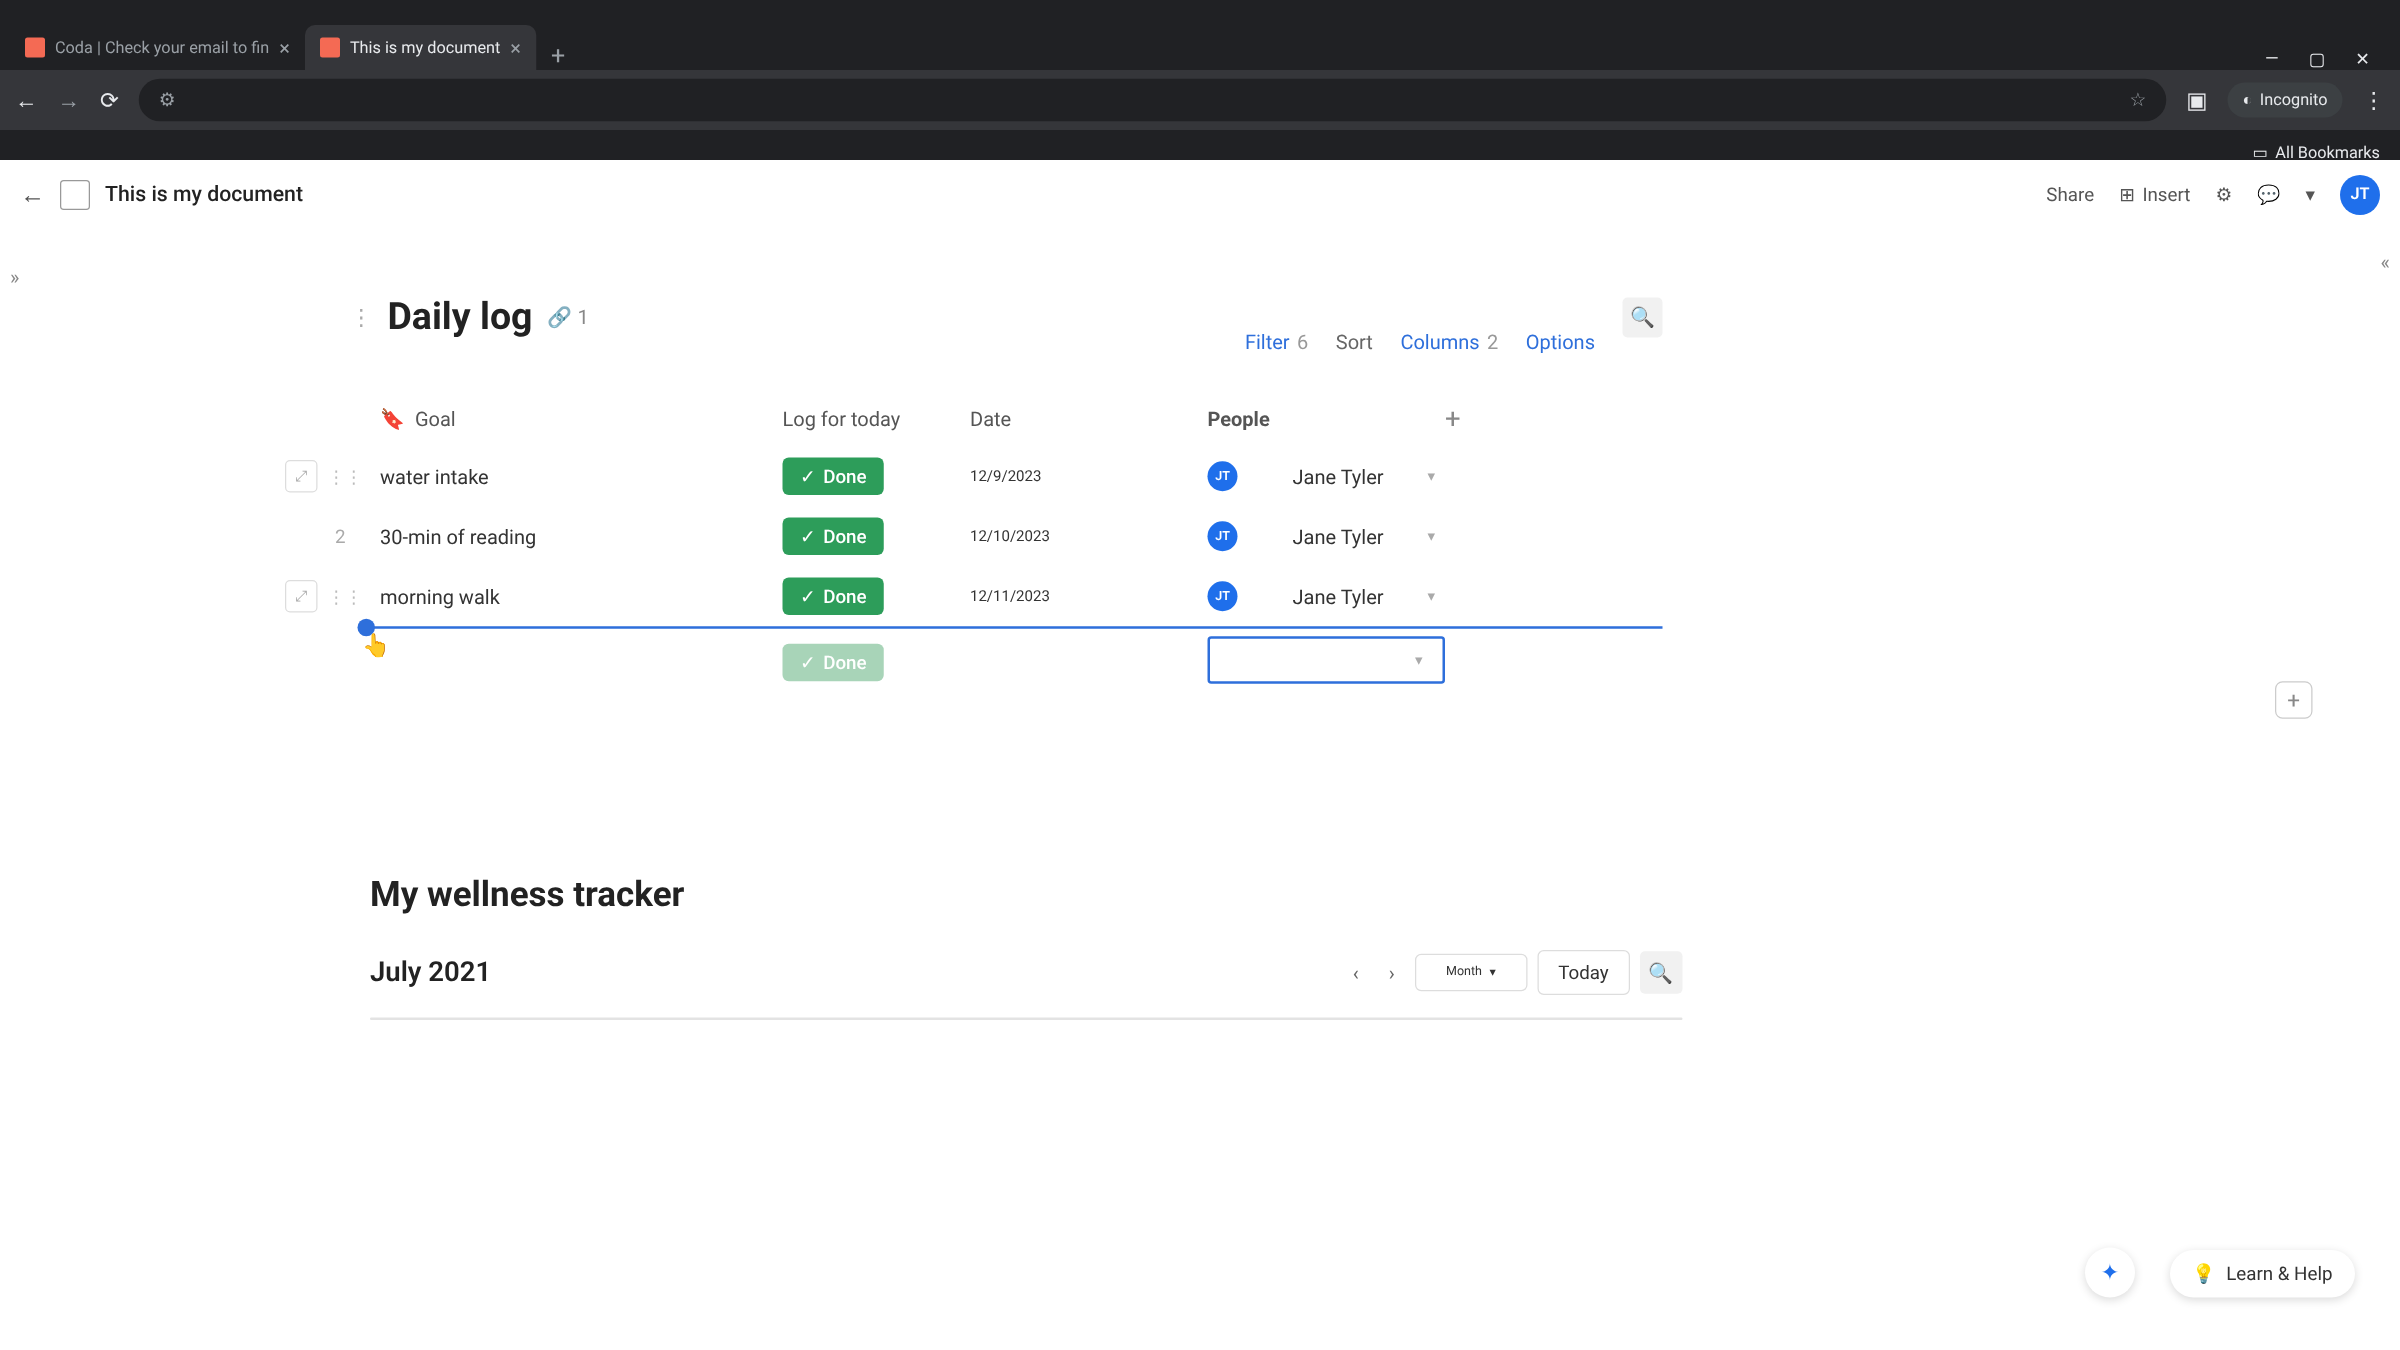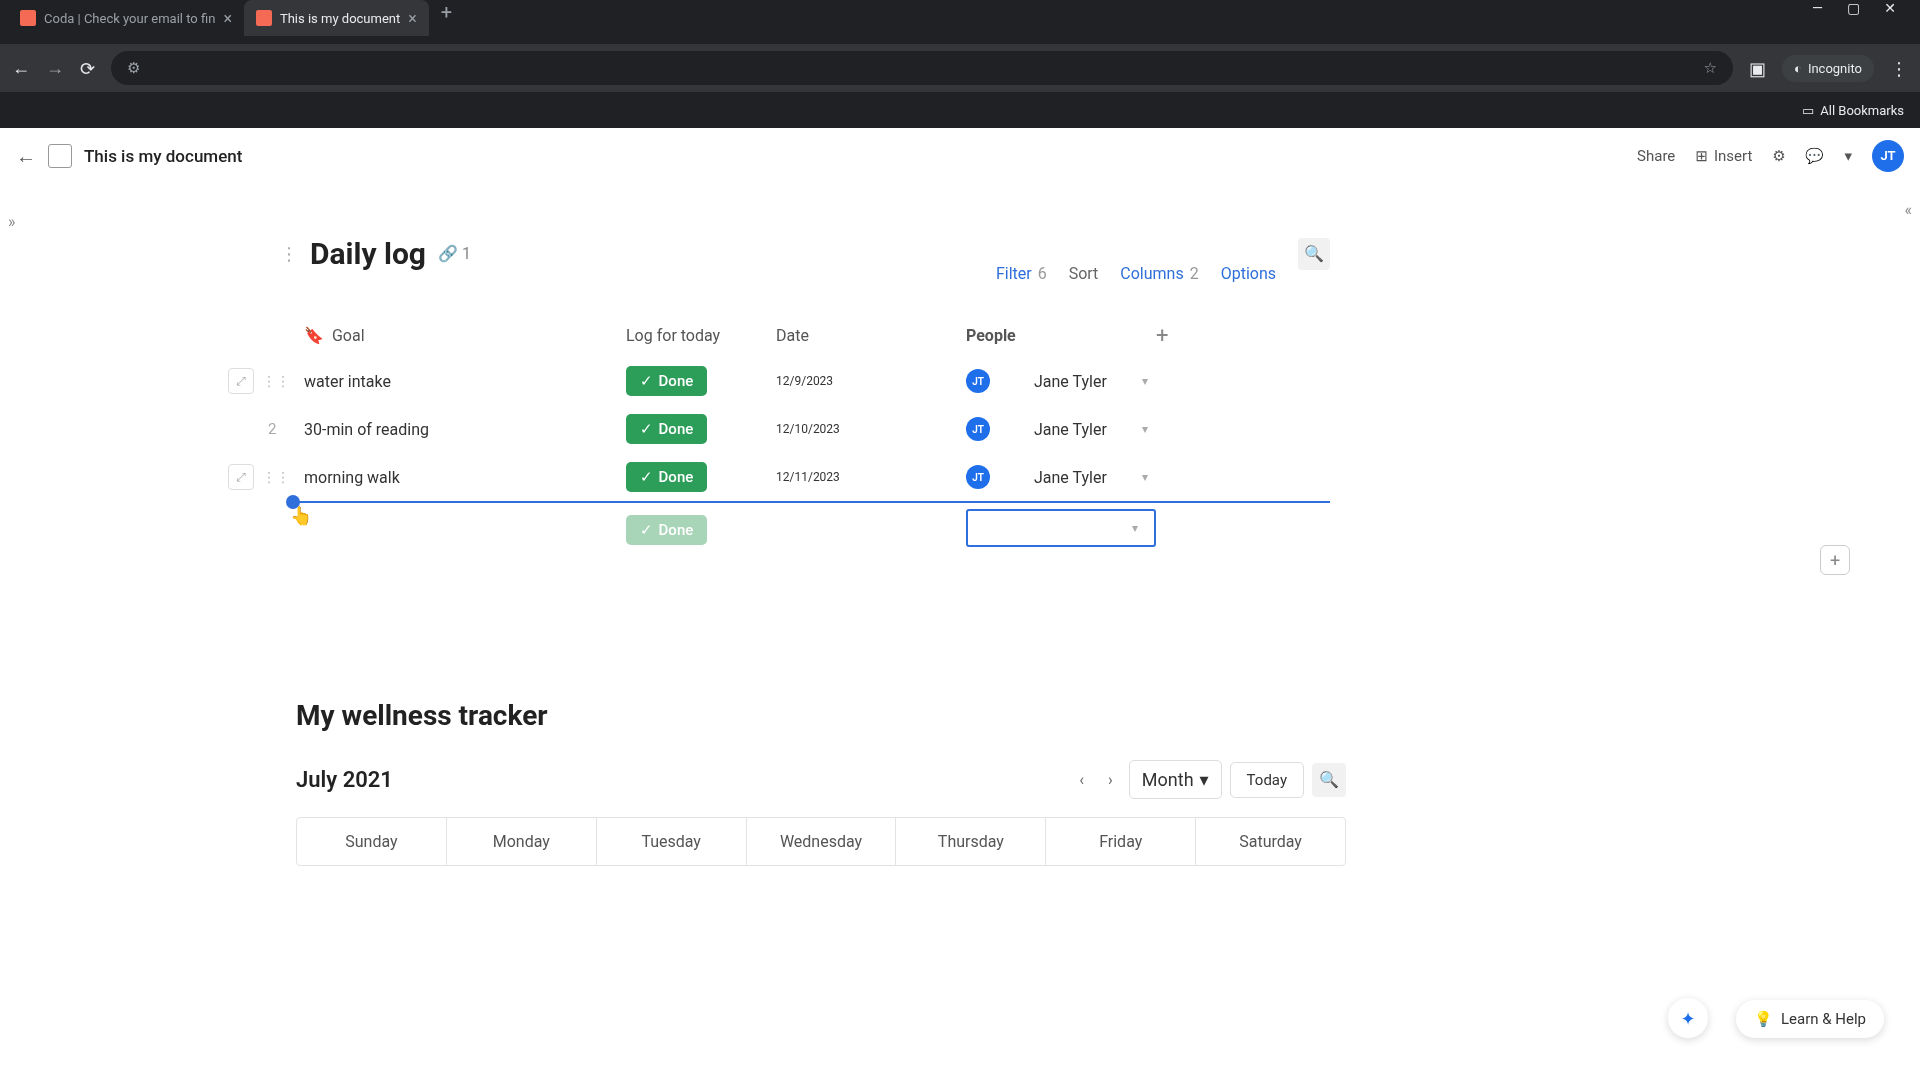"Coda | Check your email" .tab-bar { align-items: flex-start -> flex-end; height: 44px -> 56px }
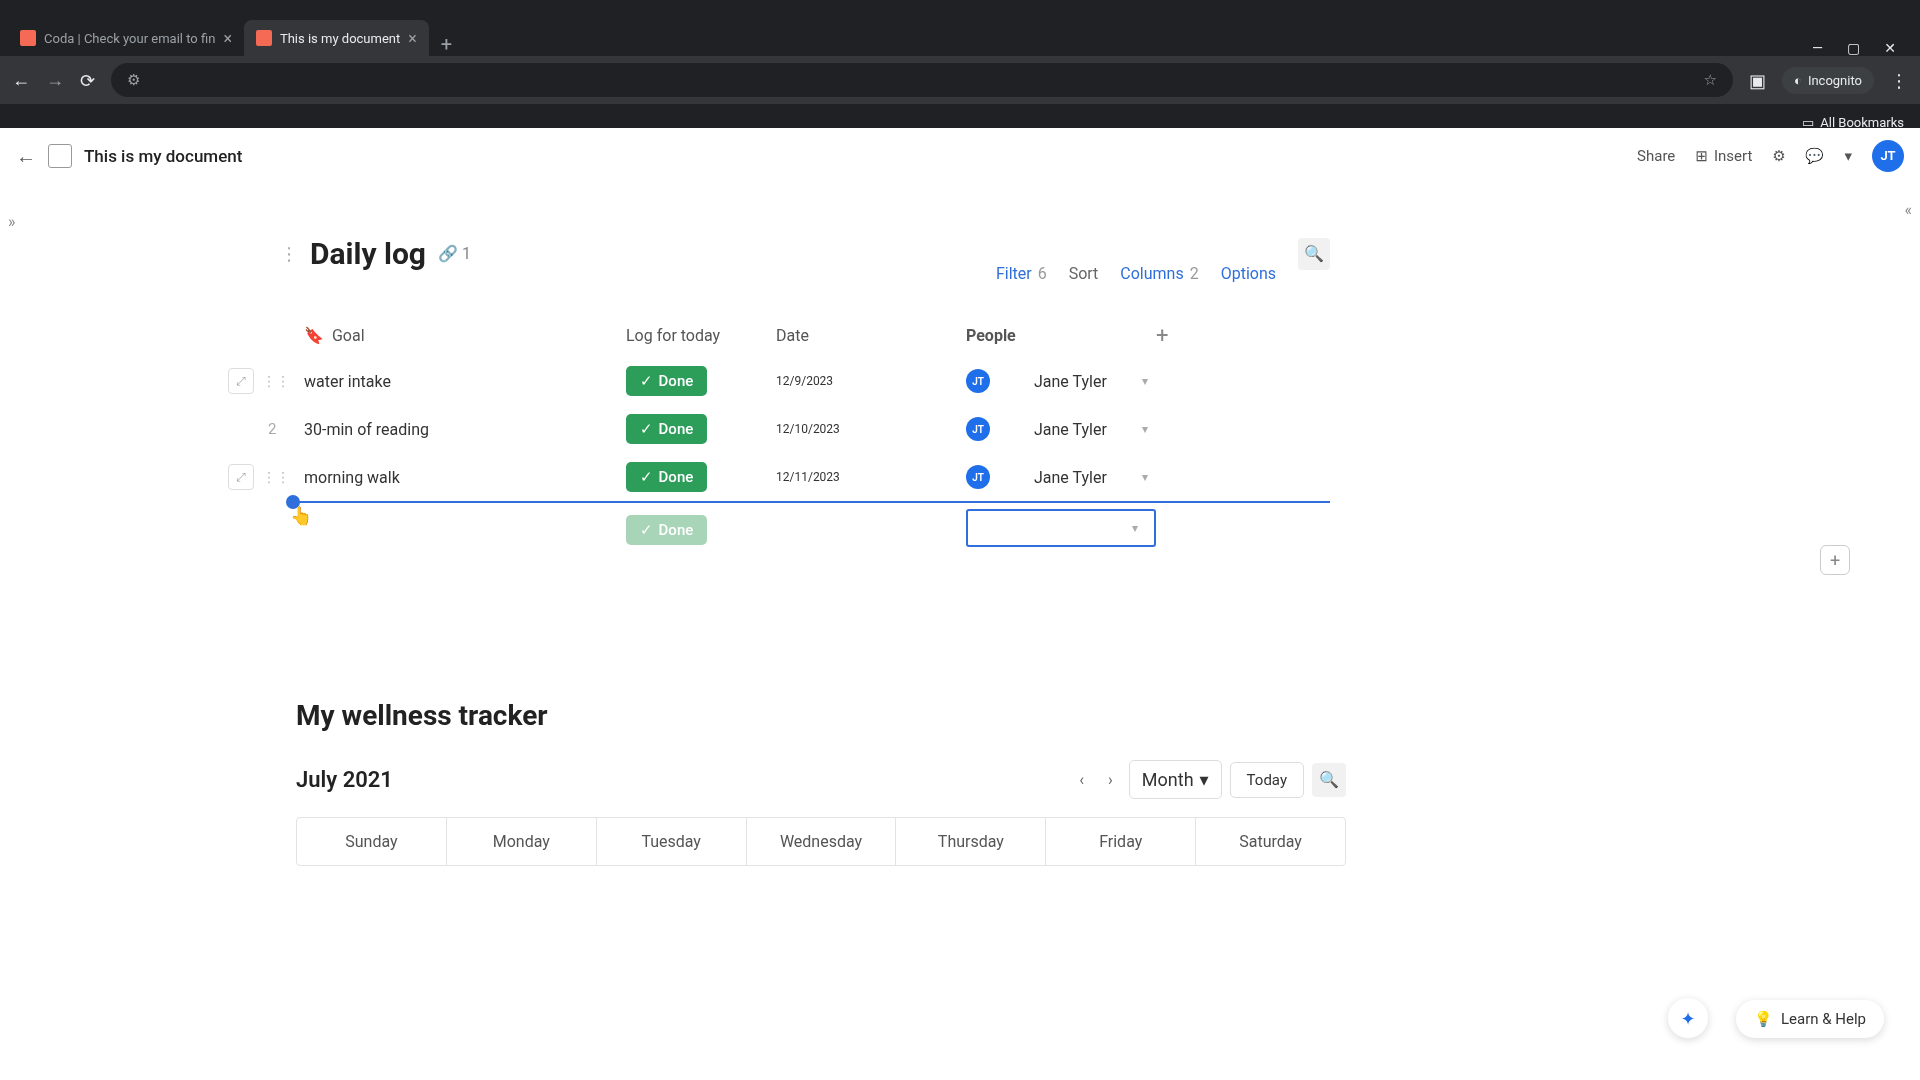"Month" .cal-select { font-size: 18px -> 10px; padding: 8px 12px -> 8px 24px }
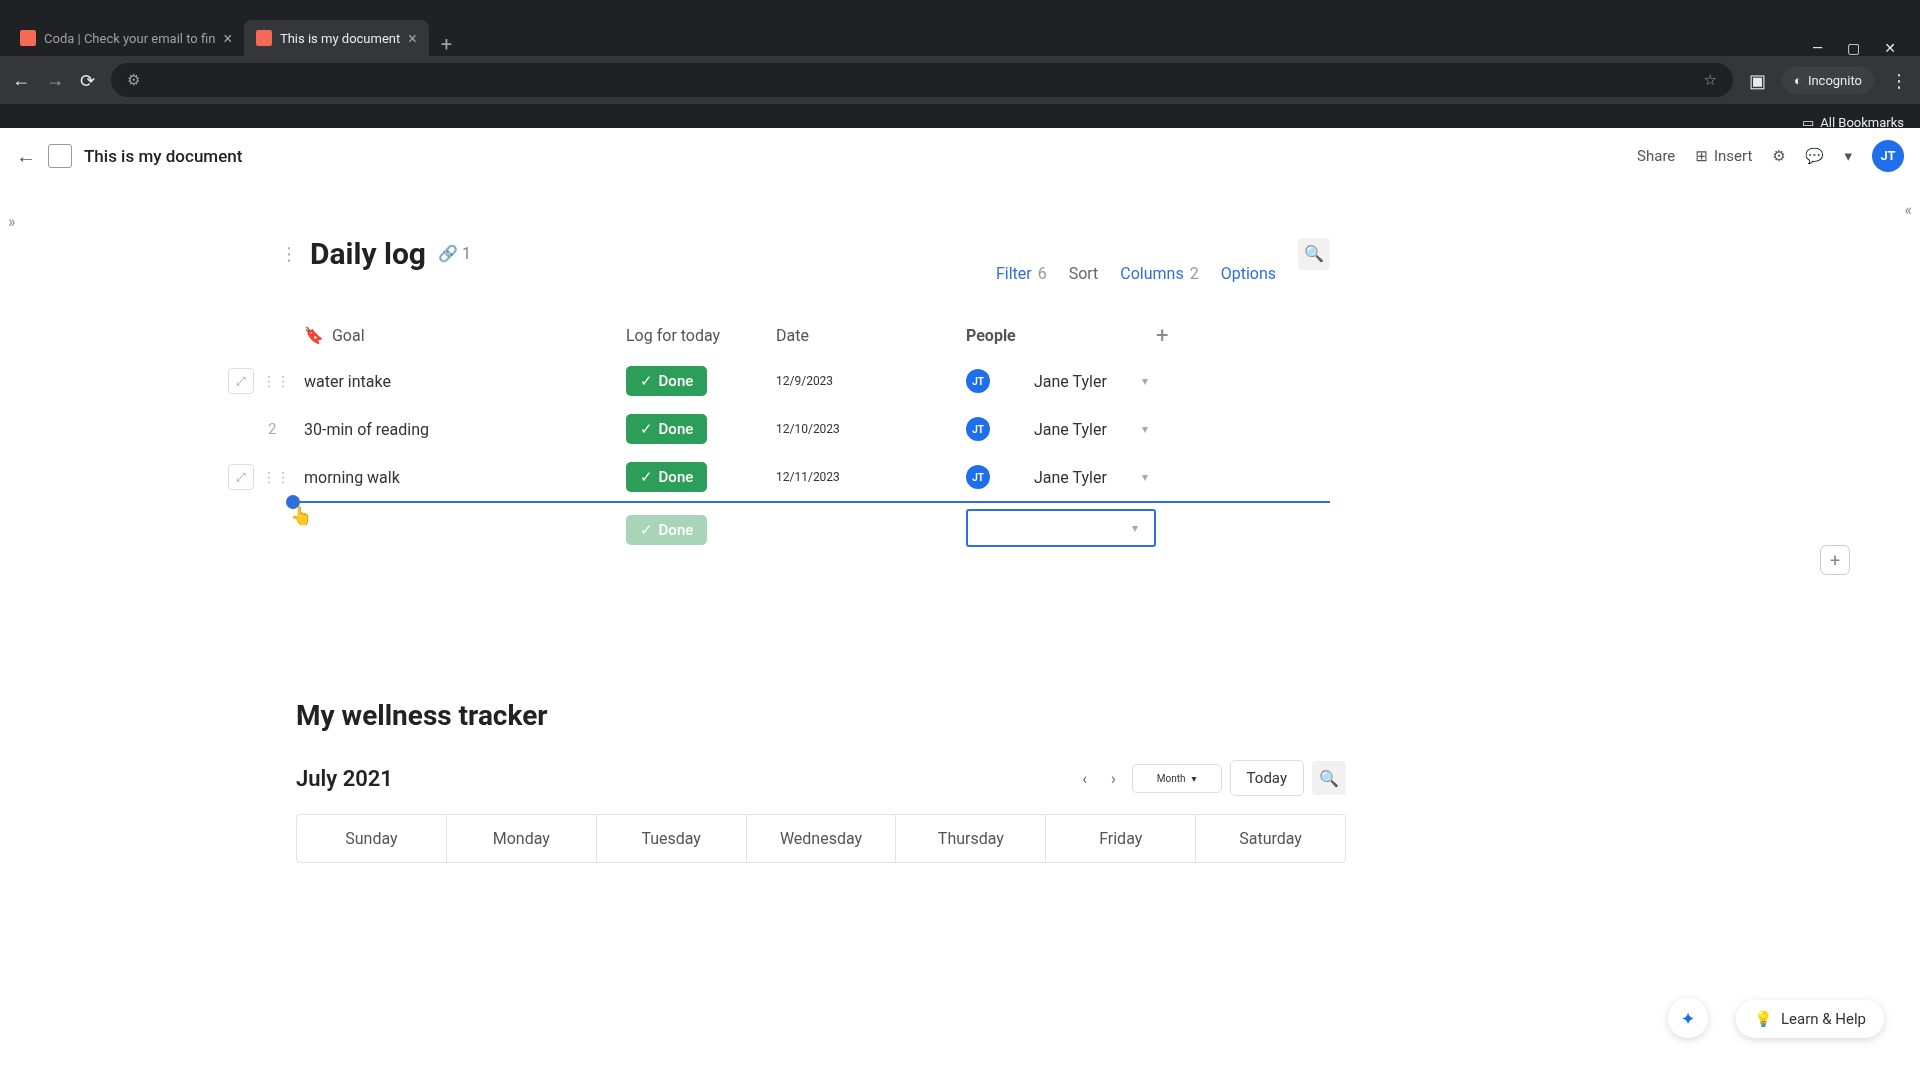"Sunday" div.cal-days { html: <div> <div>Sunday</div> <div>Monday</div> <div>Tuesday</div> <div>Wednesday</div> <div>Thursday</div> <div>Friday</div> <div>Saturday</div> </div> -> none }
